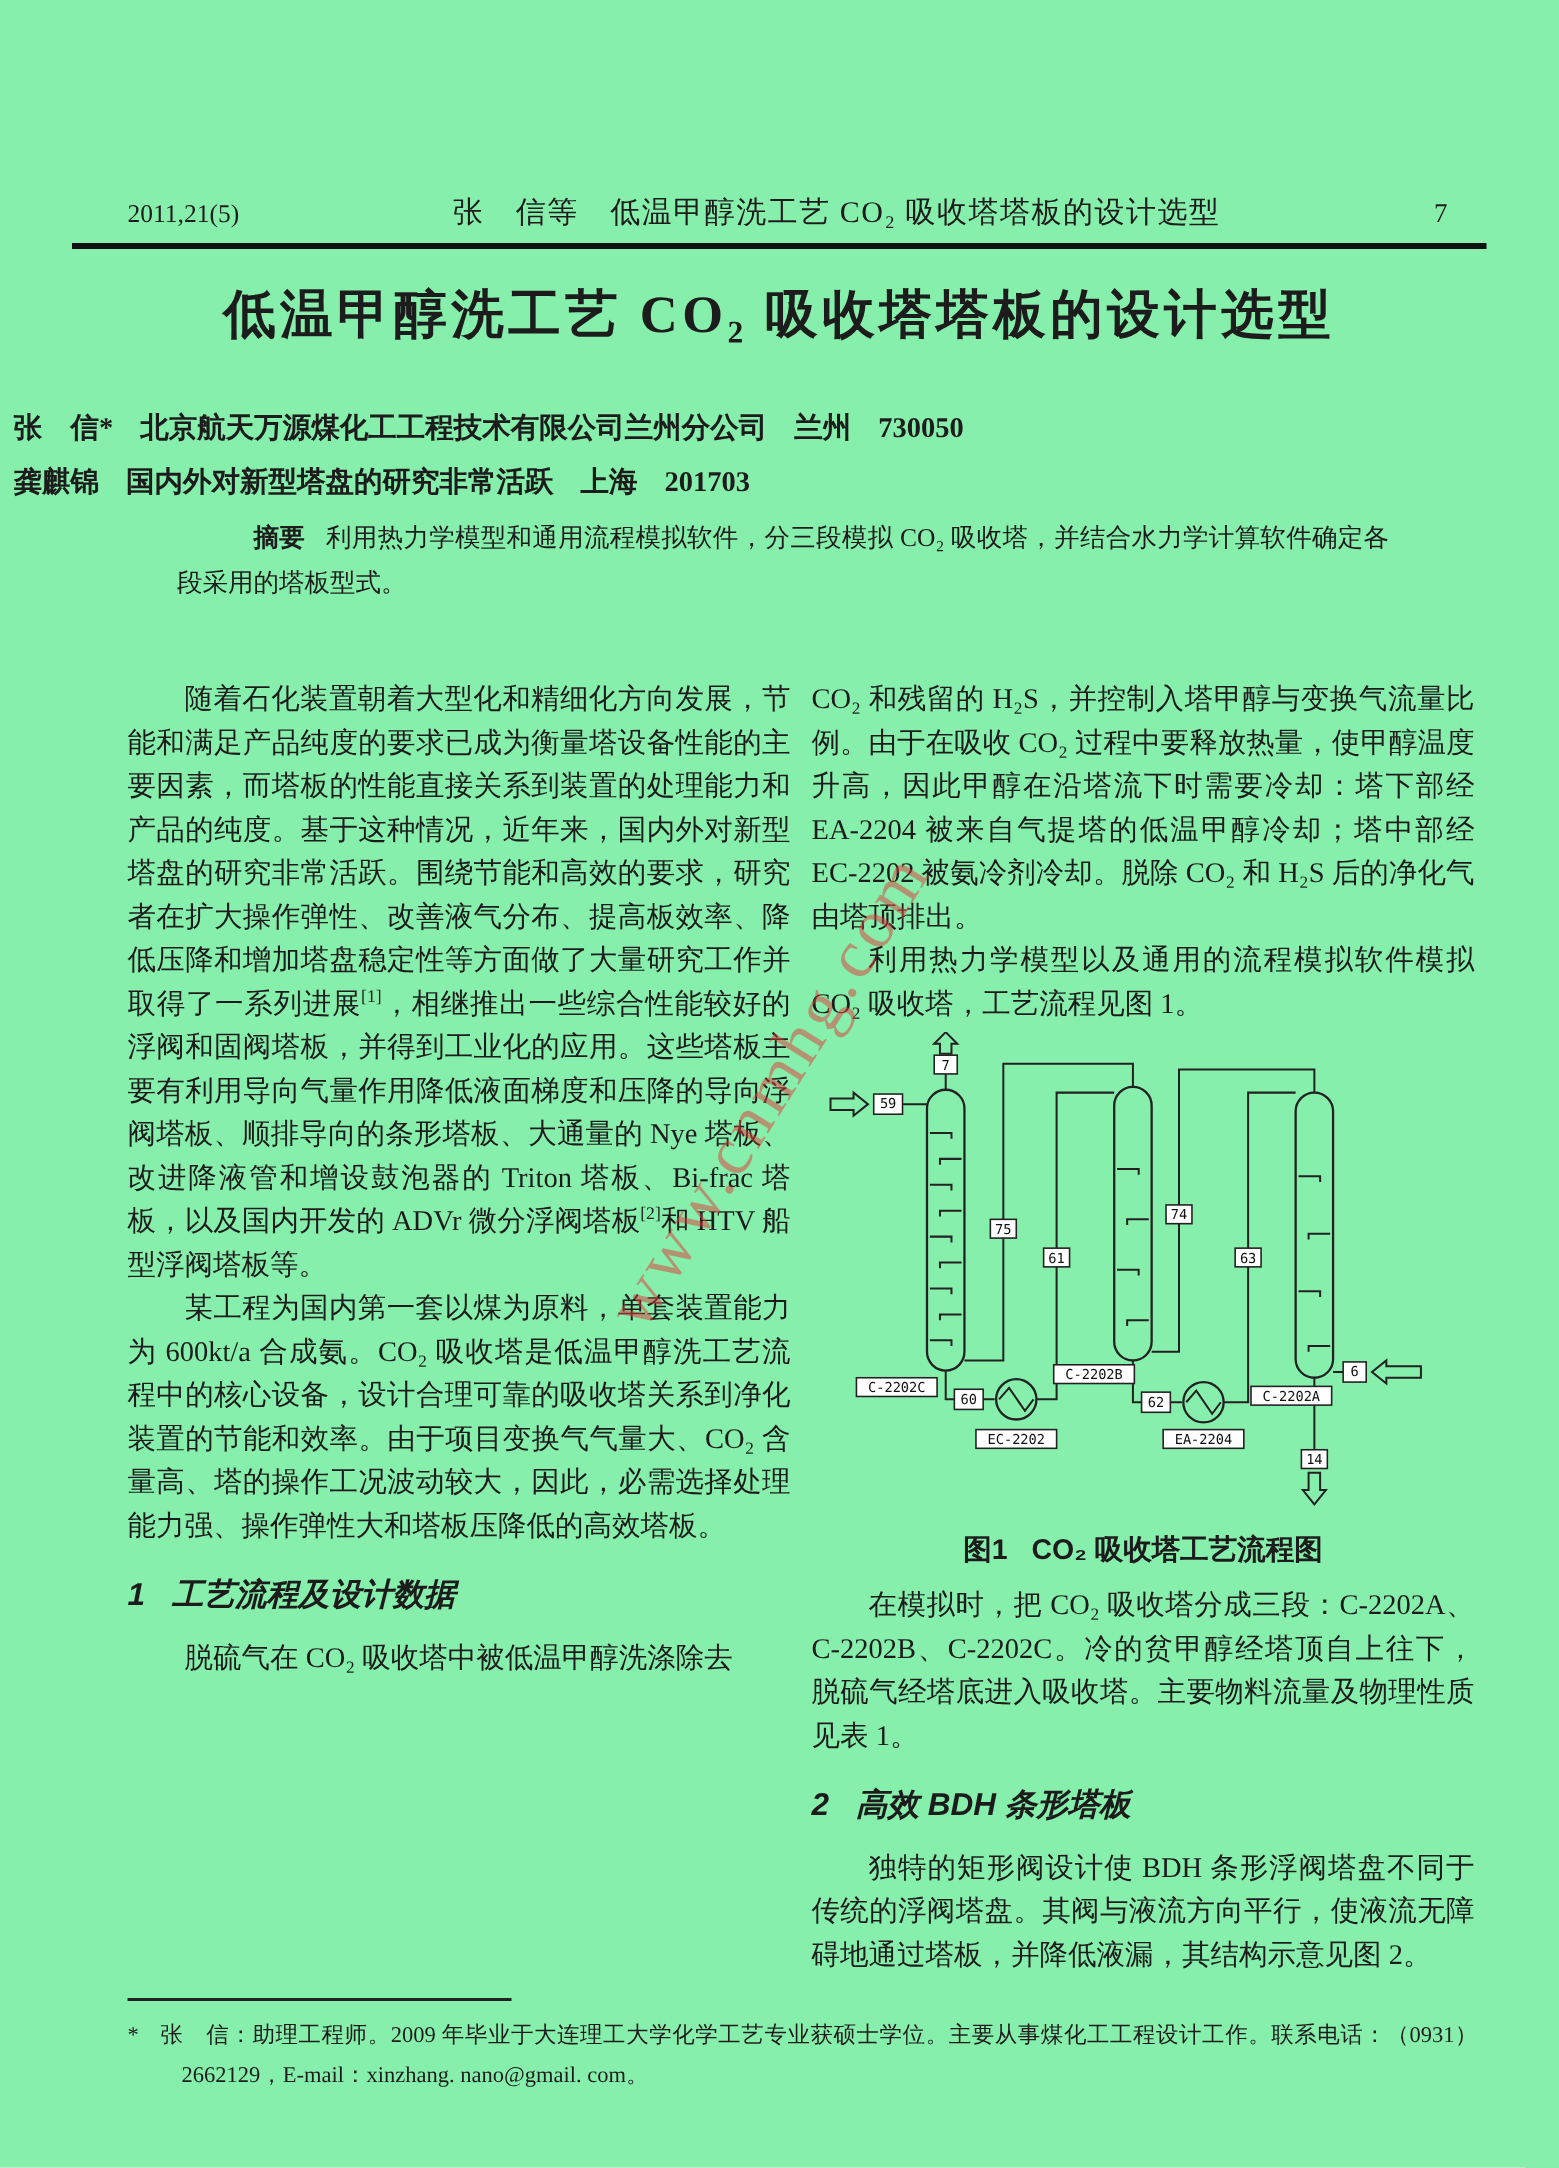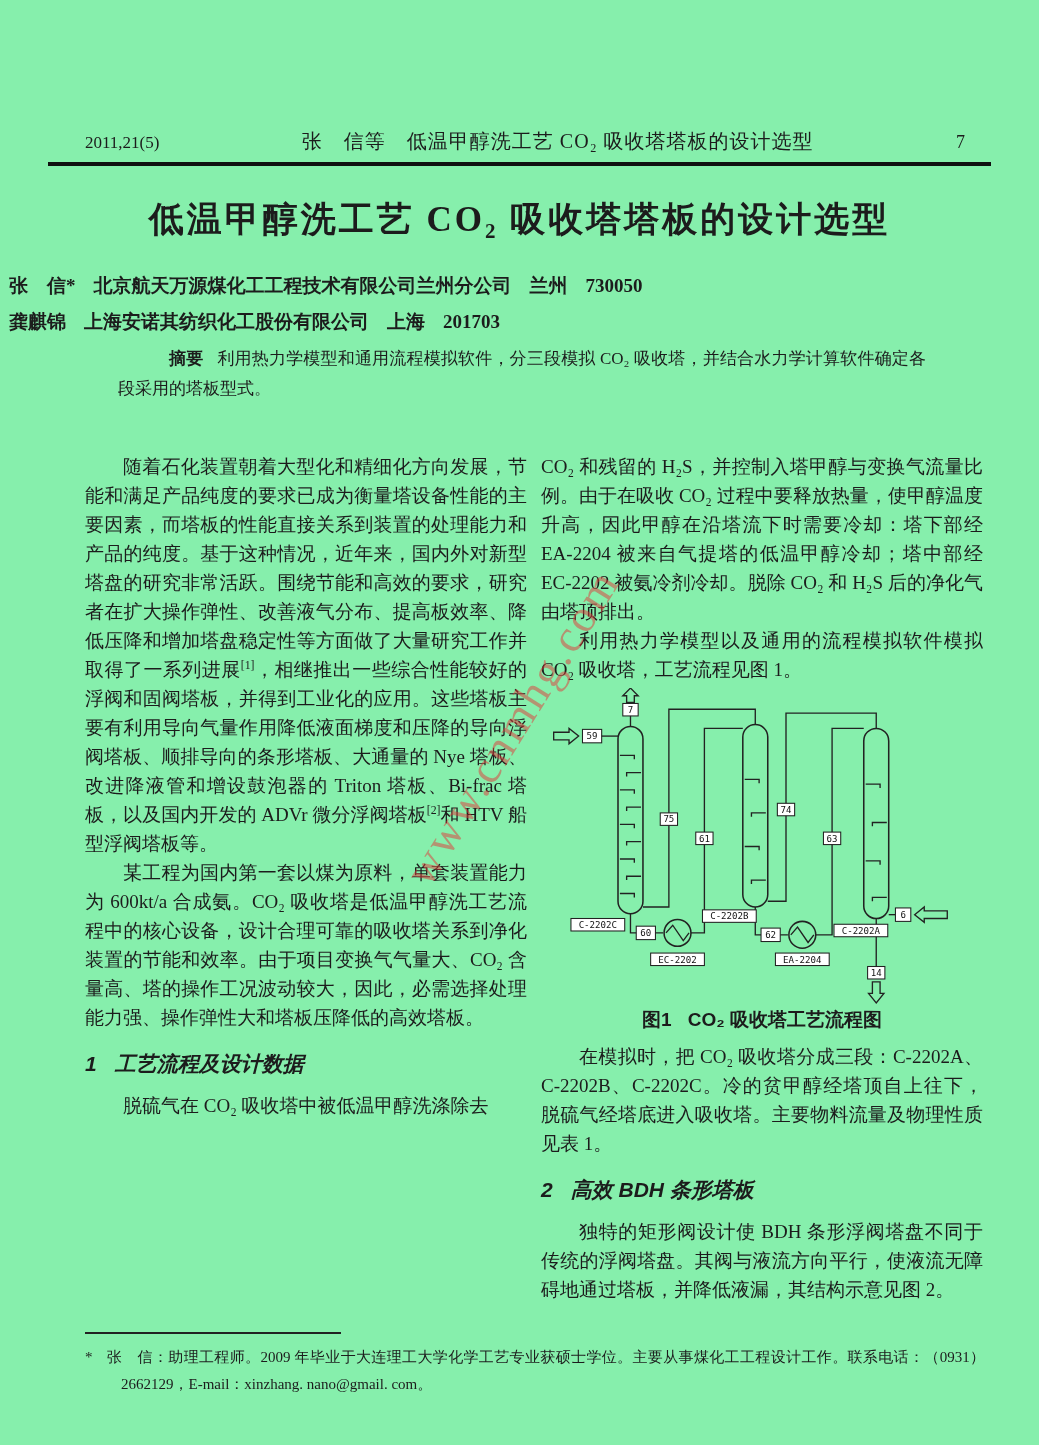"低温甲醇洗工艺 CO₂ 吸收塔塔板的设计选型" .title { top: 196px -> 186px }
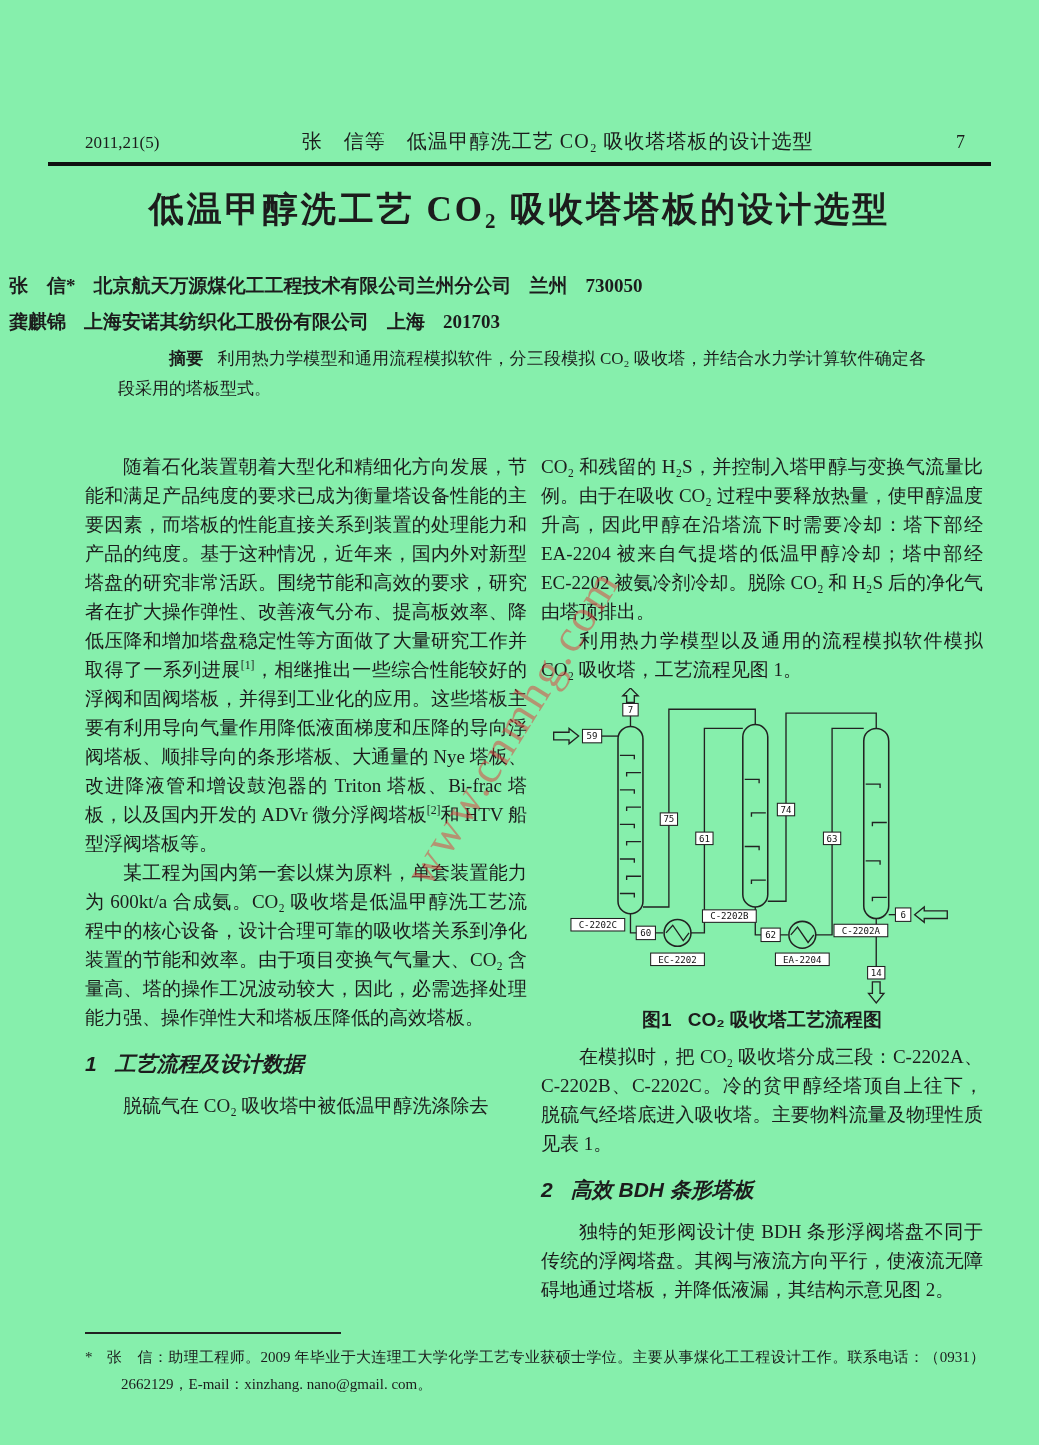"上海安诺其纺织化工股份有限公司" span { text: 上海安诺其纺织化工股份有限公司 -> 国内外对新型塔盘的研究非常活跃 }
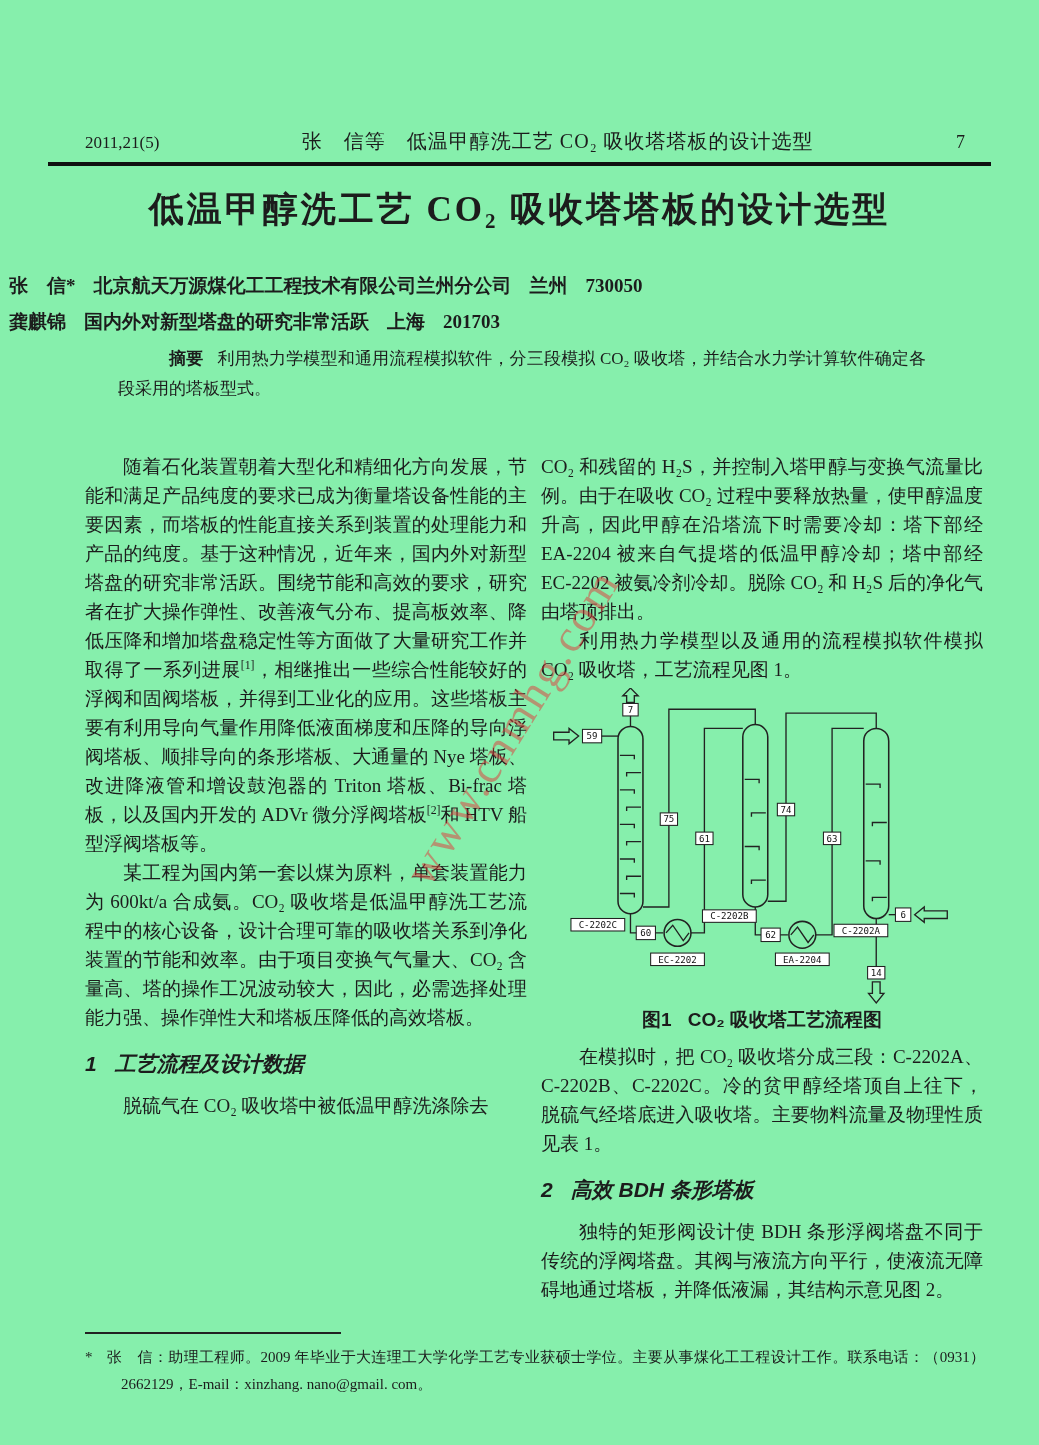"图1 CO₂ 吸收塔工艺流程图" .fig-caption { margin-top: 0 -> 14px }
